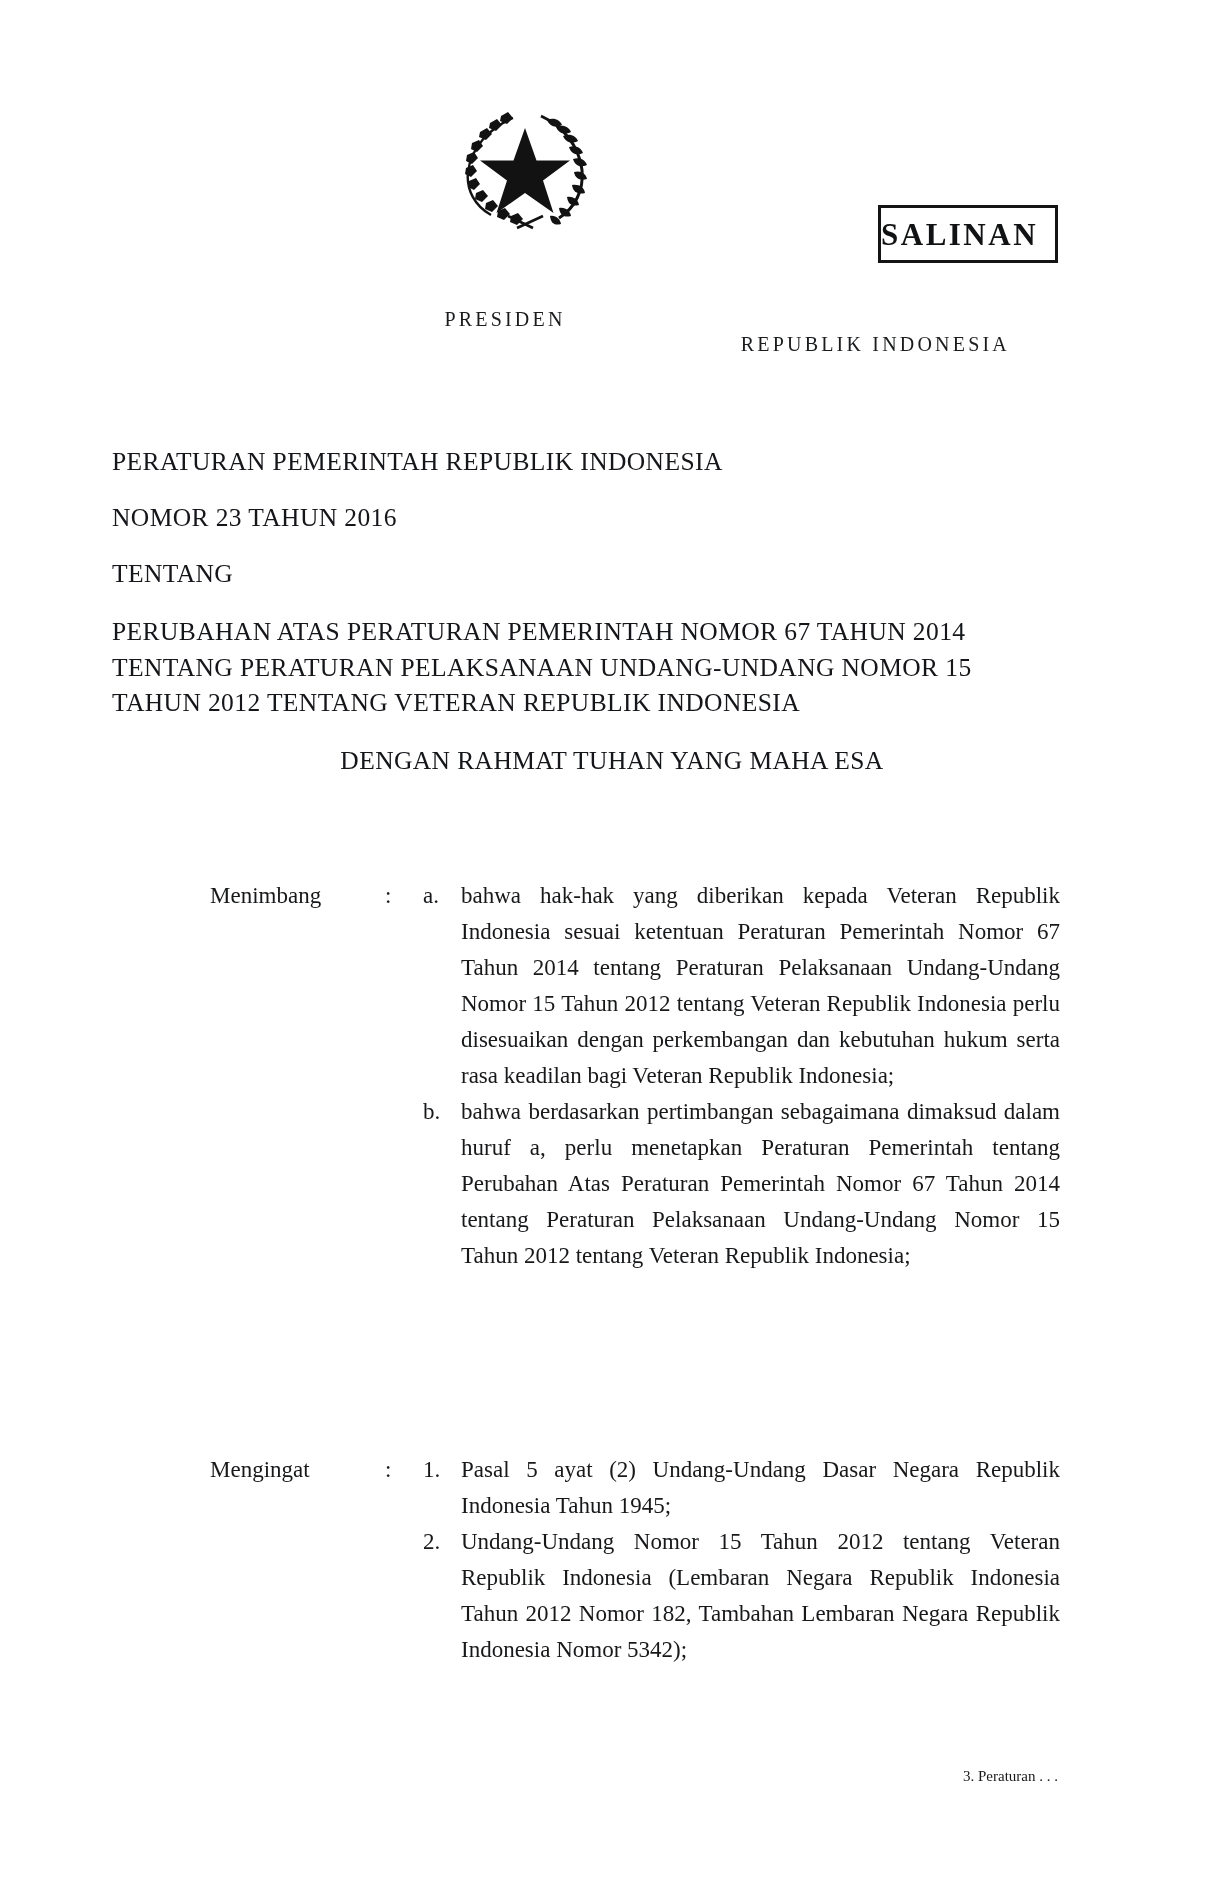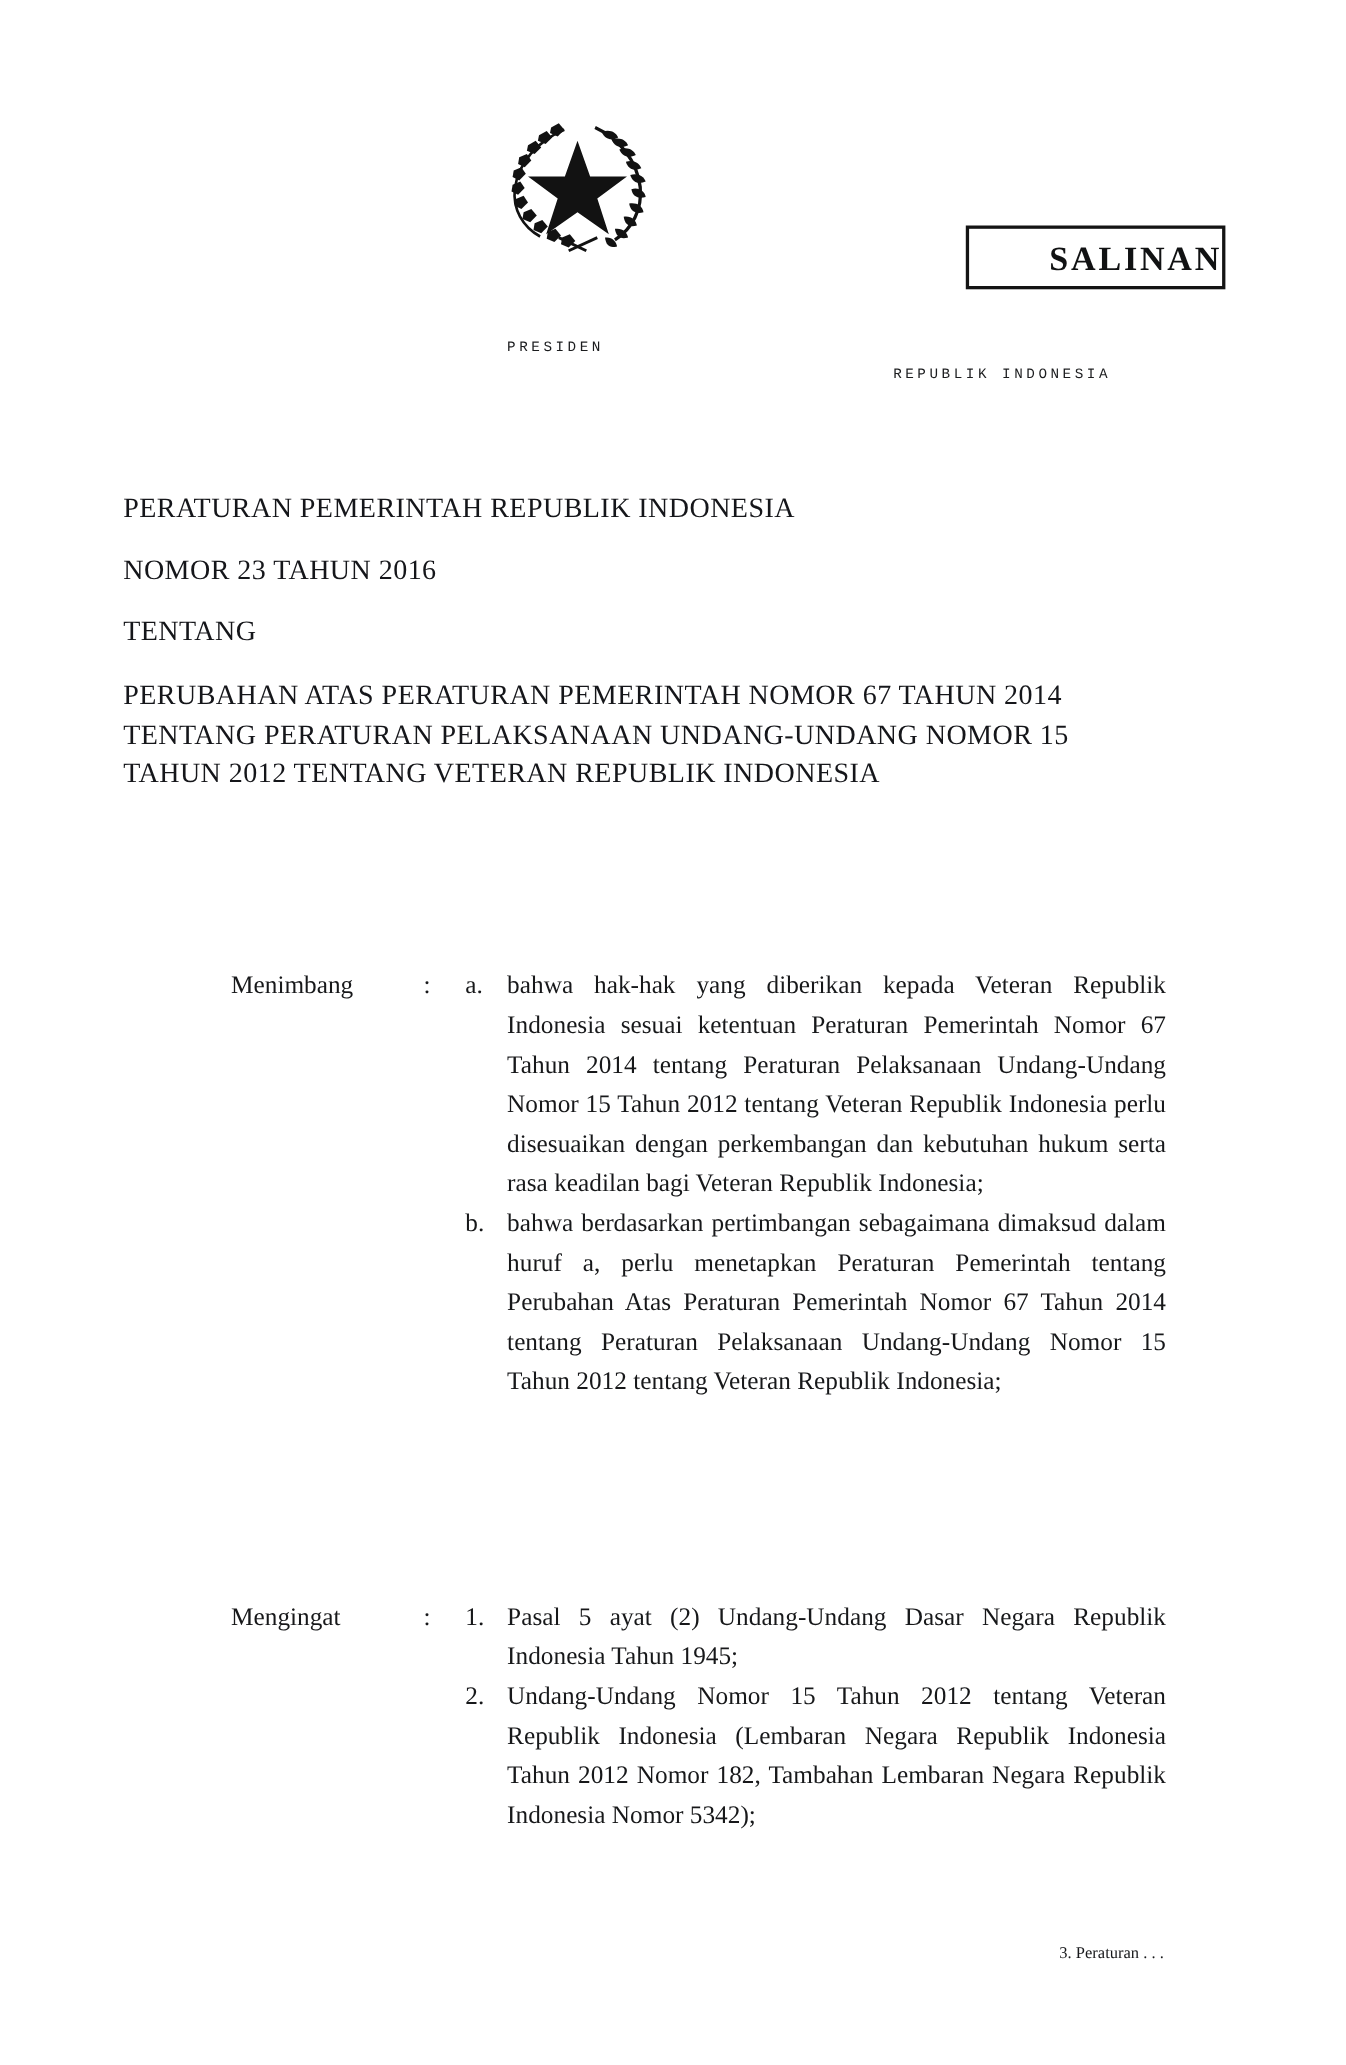"SALINAN" .salinan-stamp { justify-content: flex-end -> flex-start; width: 236px -> 180px }
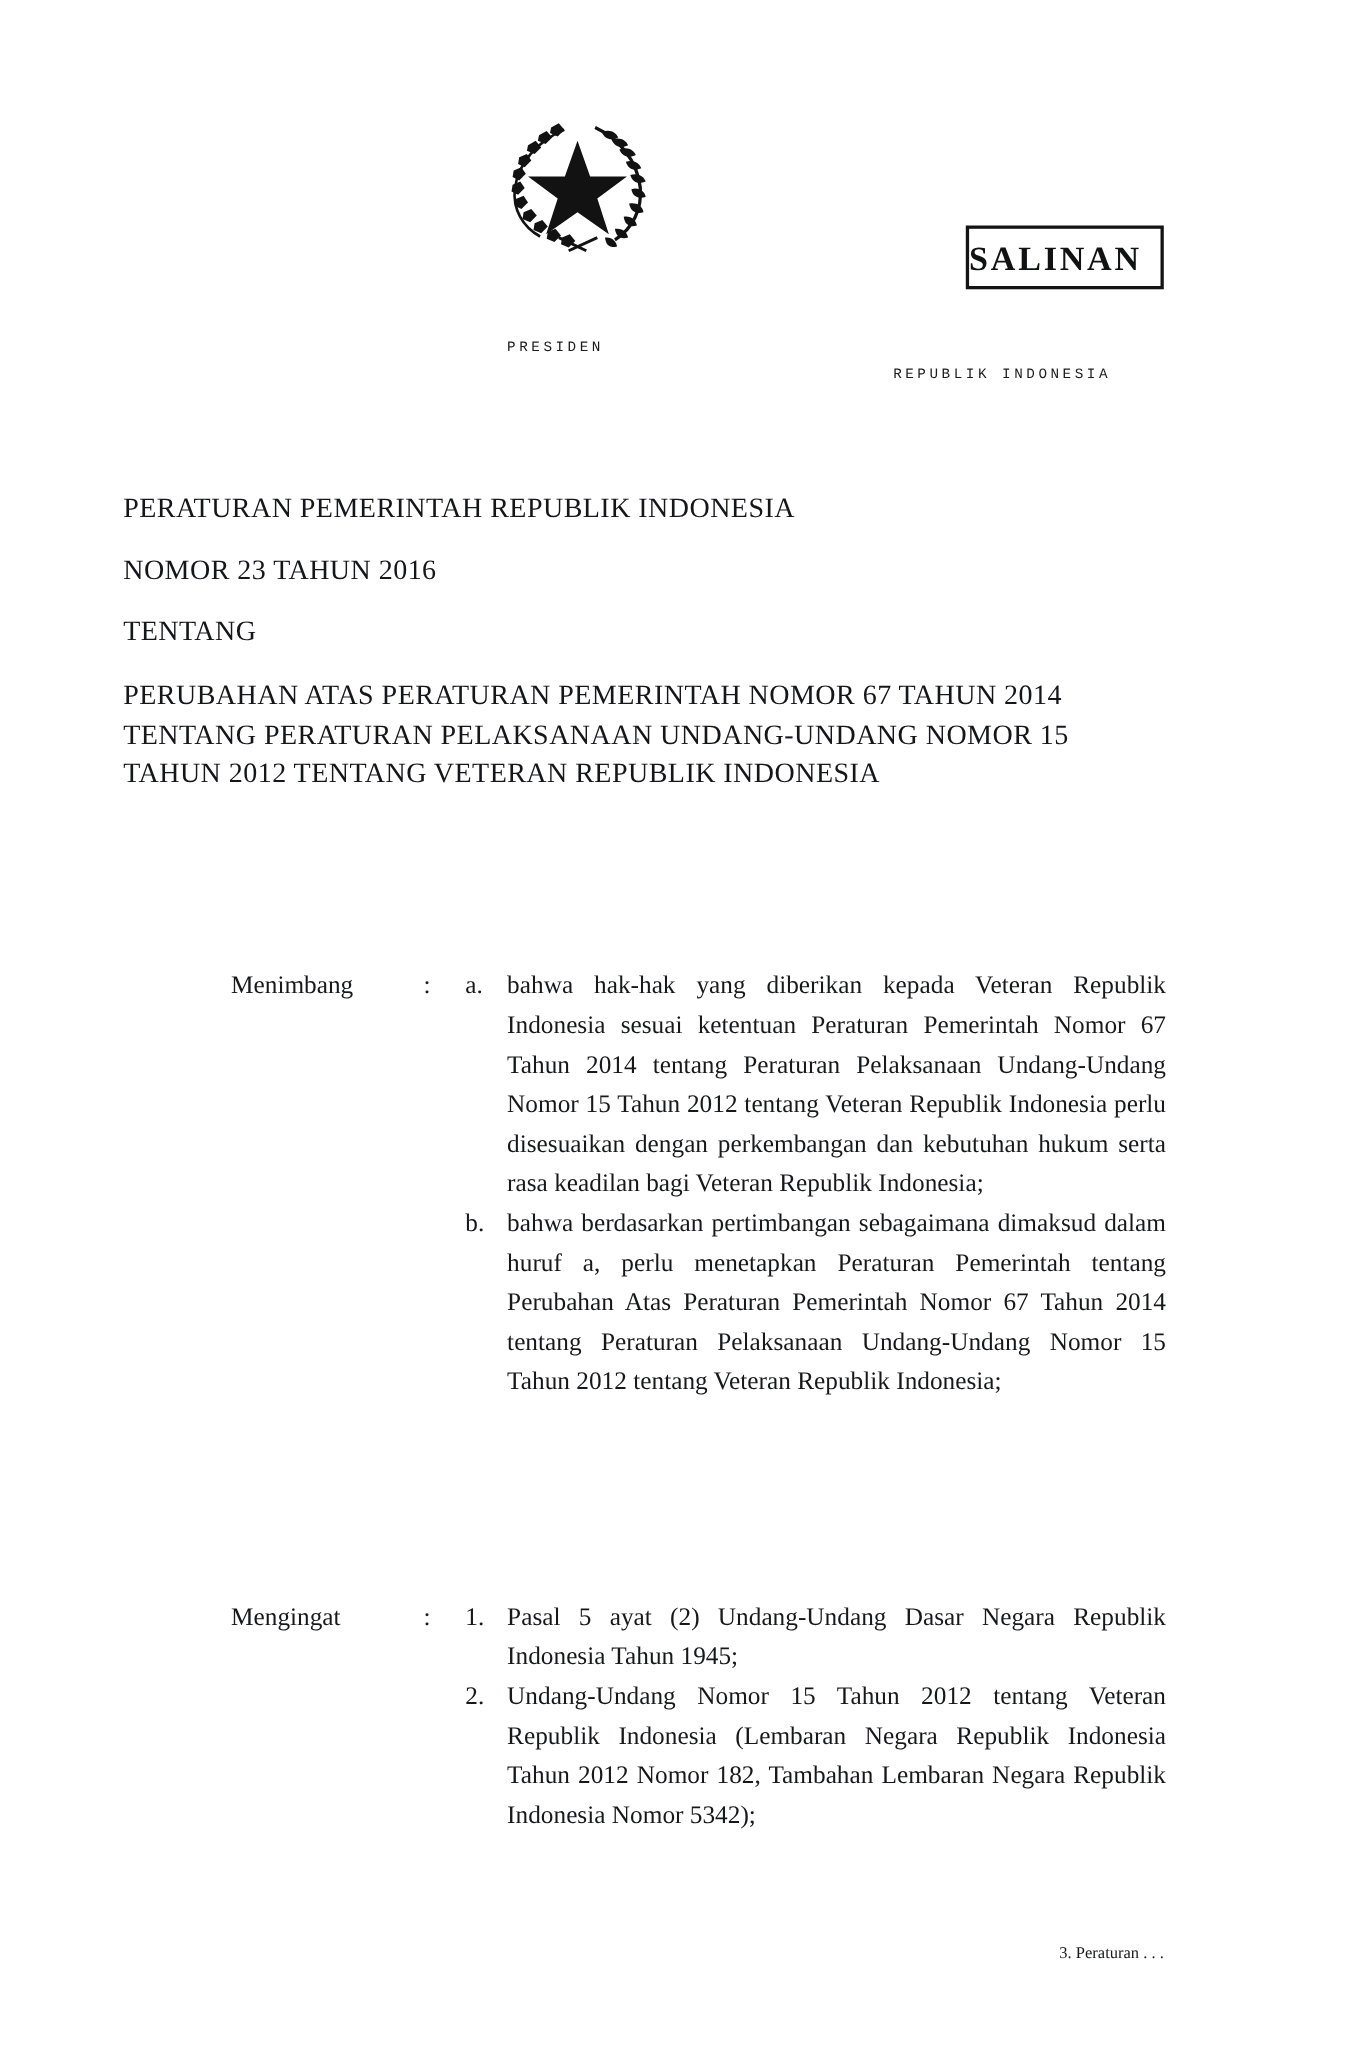"PRESIDEN" .republic-line { font-family: Liberation Mono, monospace -> Liberation Serif, serif; font-size: 13px -> 20px }
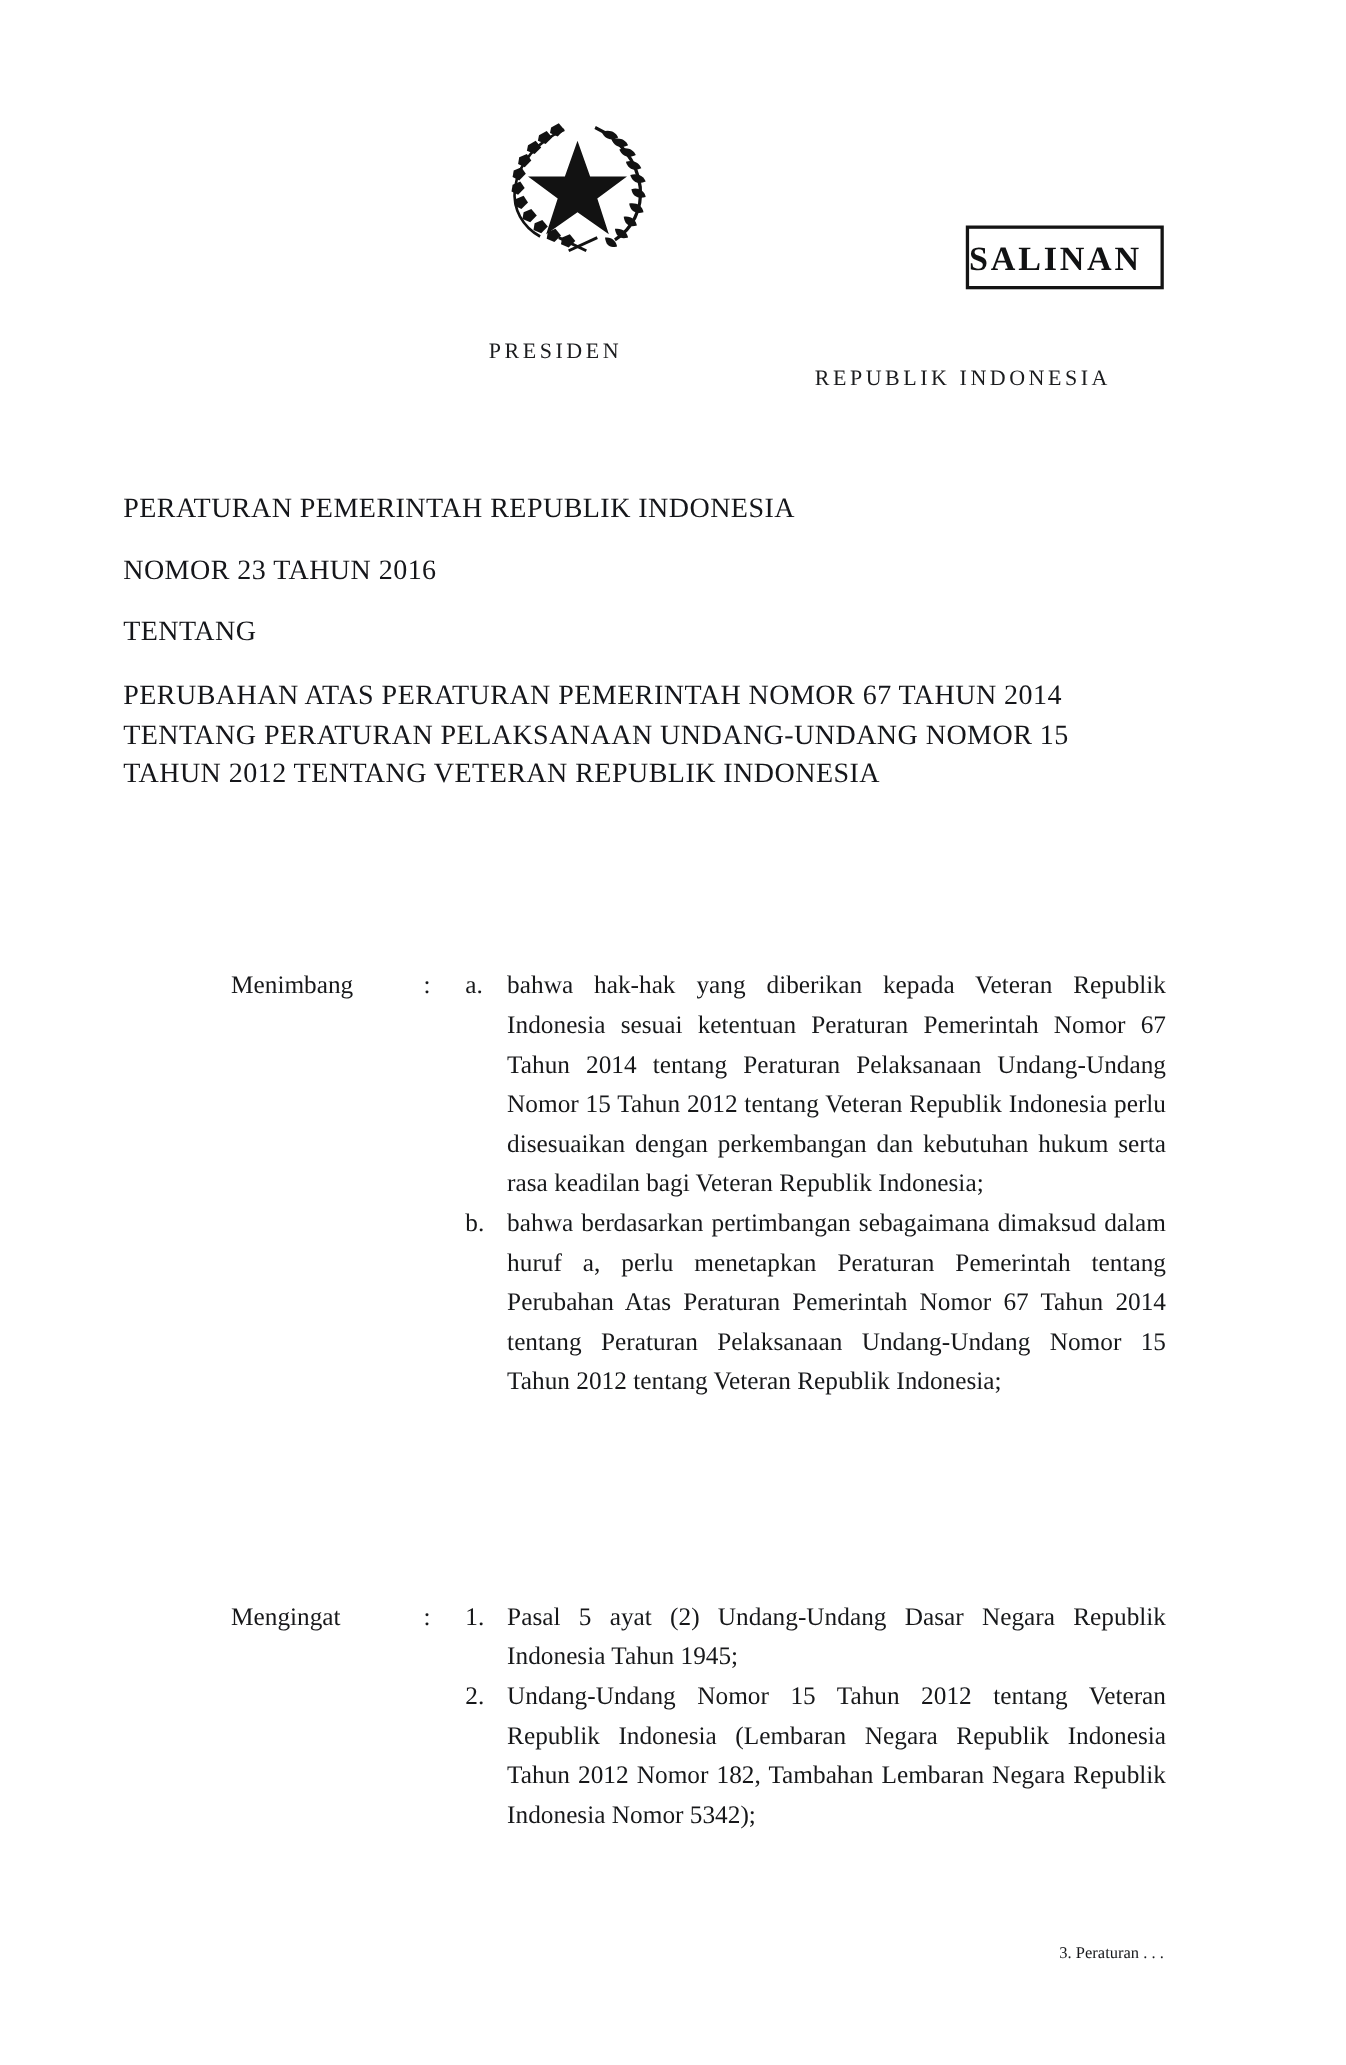"DENGAN RAHMAT TUHAN YANG MAHA" div.title-line { html: none -> <div>DENGAN RAHMAT TUHAN YANG MAHA ESA</div> }
